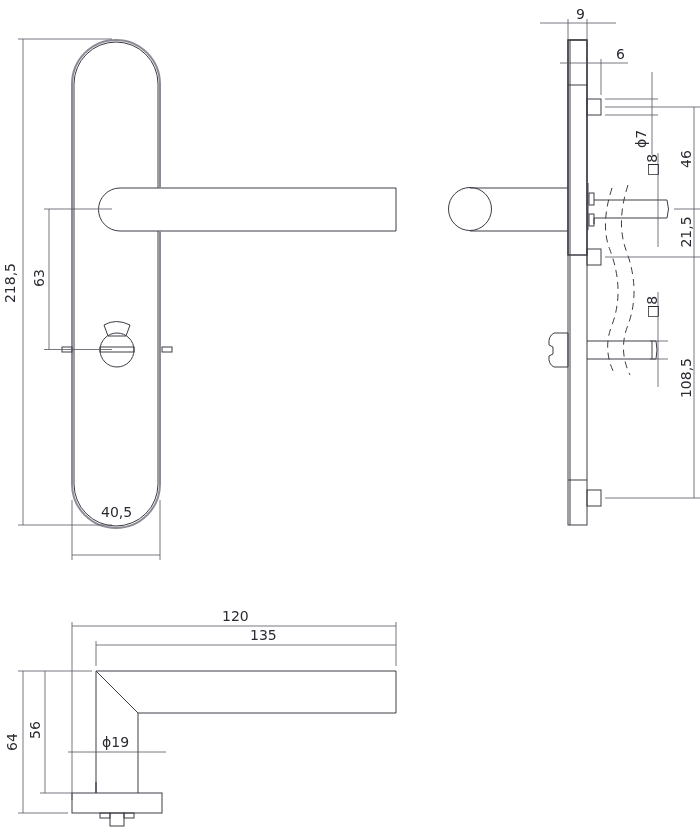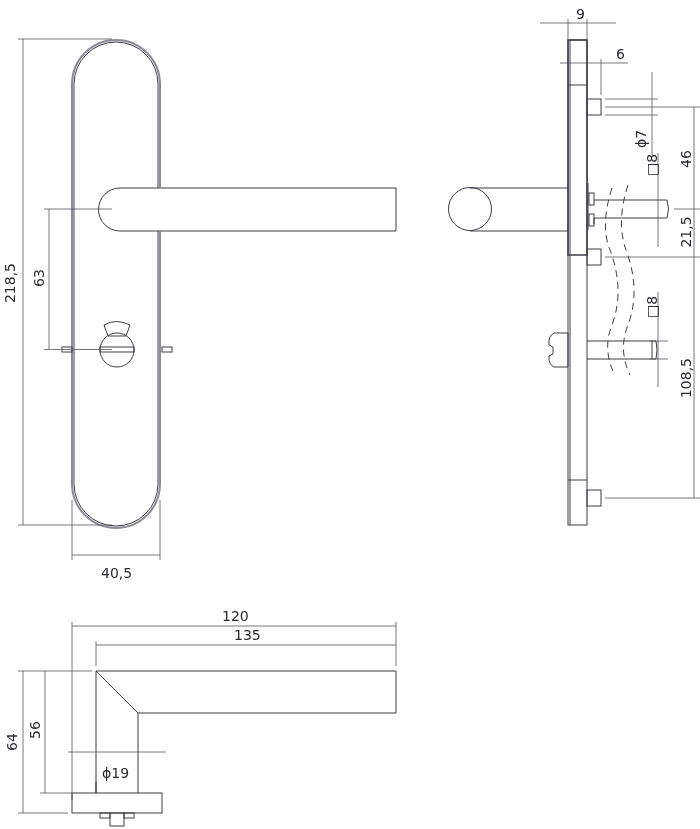"40,5" div.label { top: 566px -> 505px }
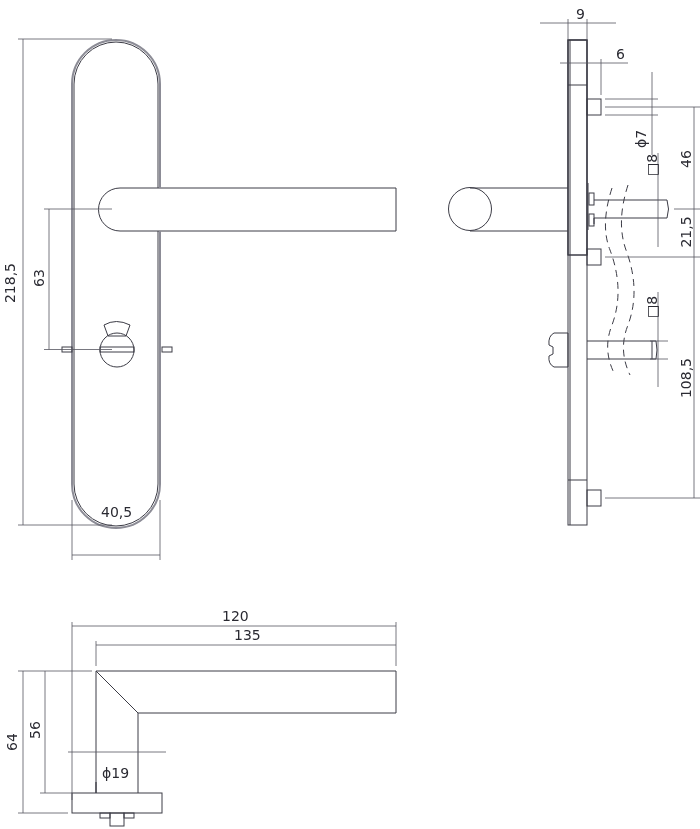"135" div.label { left: 234px -> 250px }
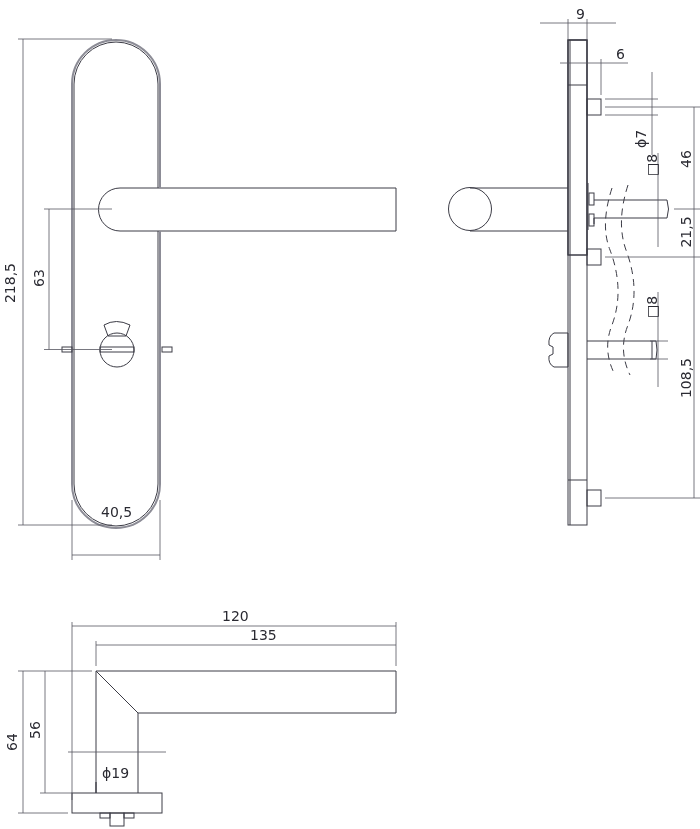"ϕ19" div.label { margin-top: 31px -> none }
